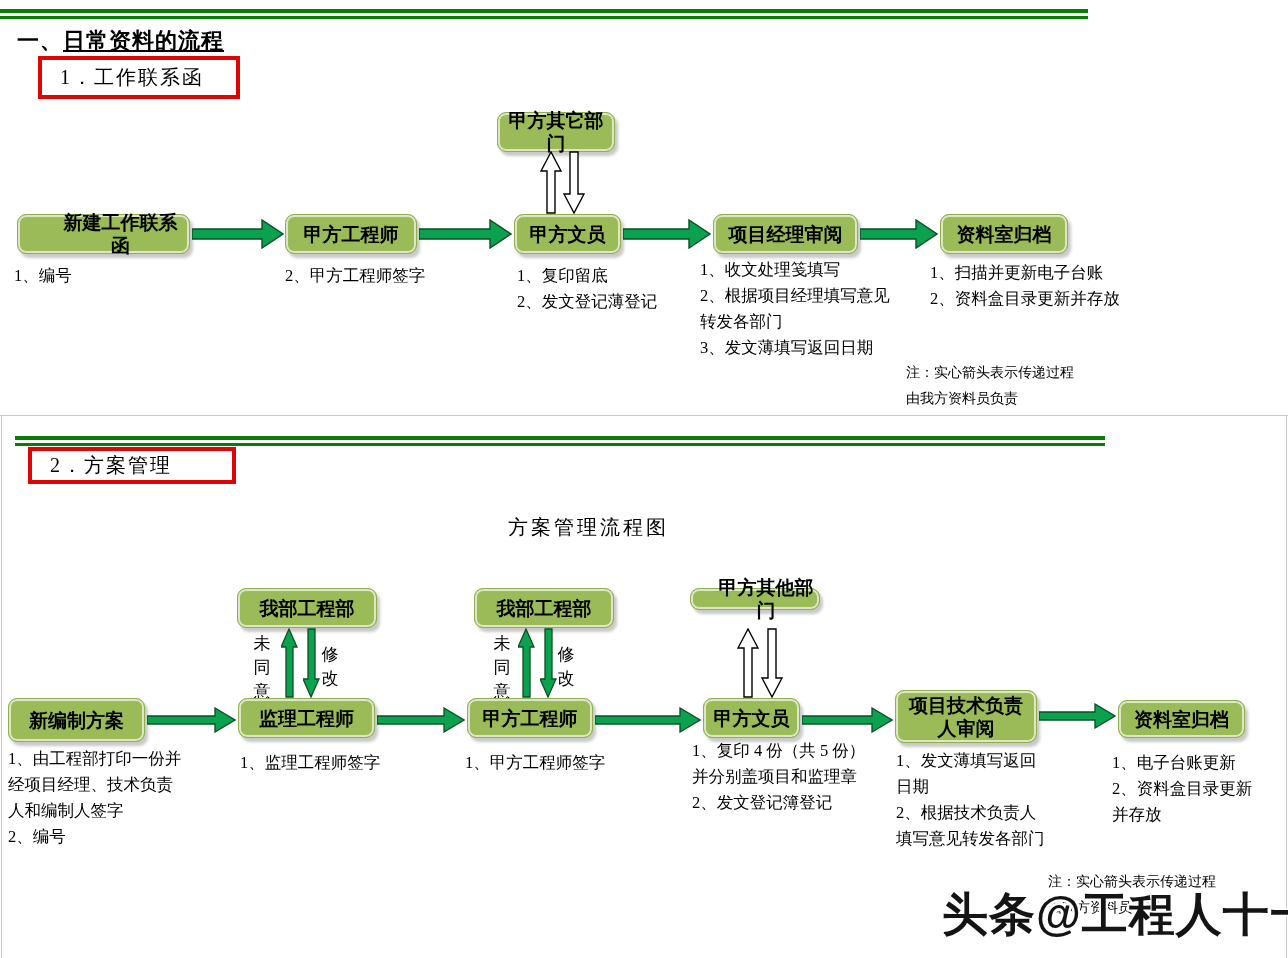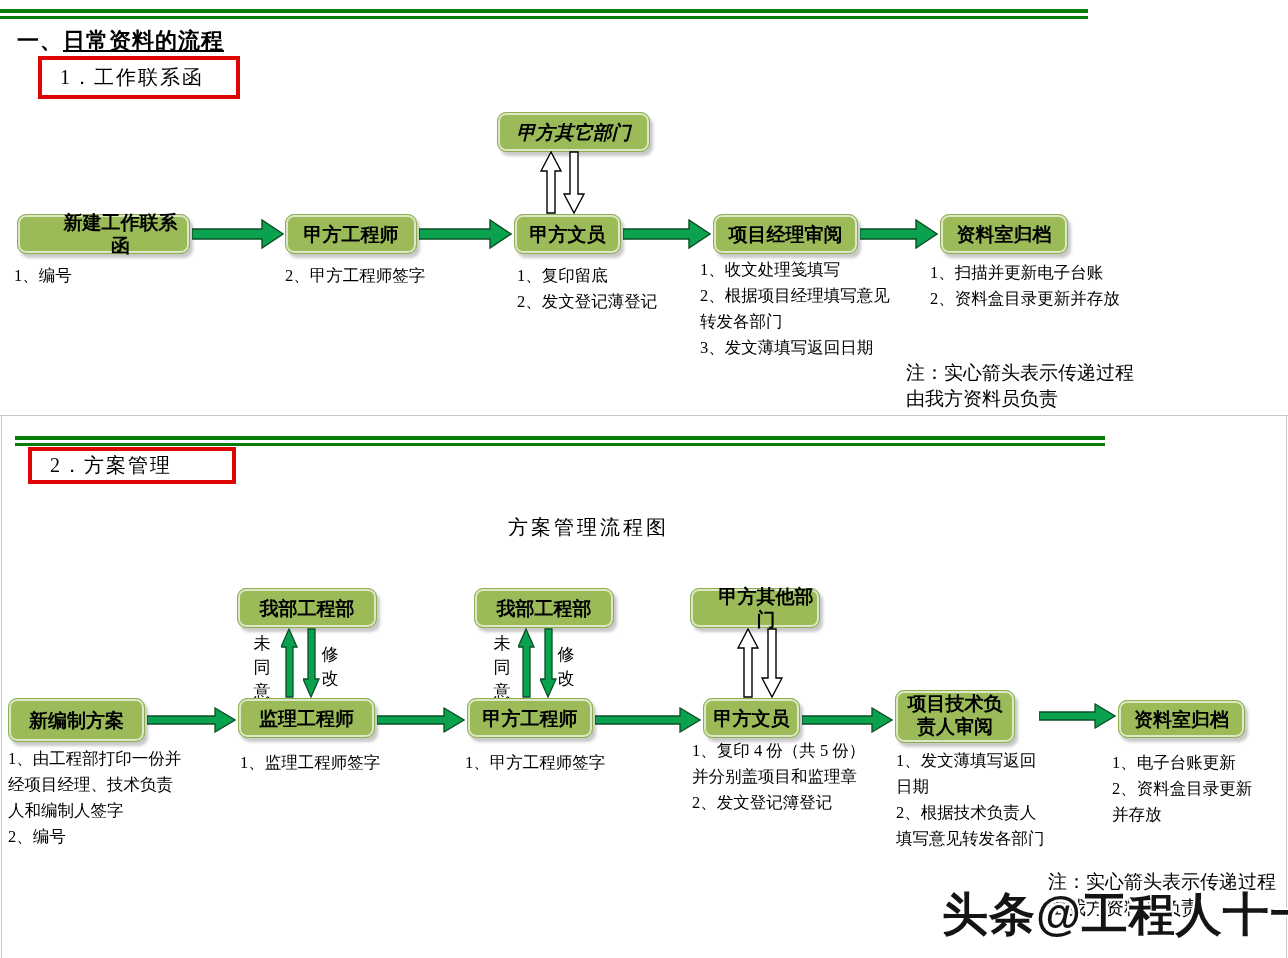"甲方其它部门" div.gbox { font-style: italic -> none; width: 153px -> 118px }
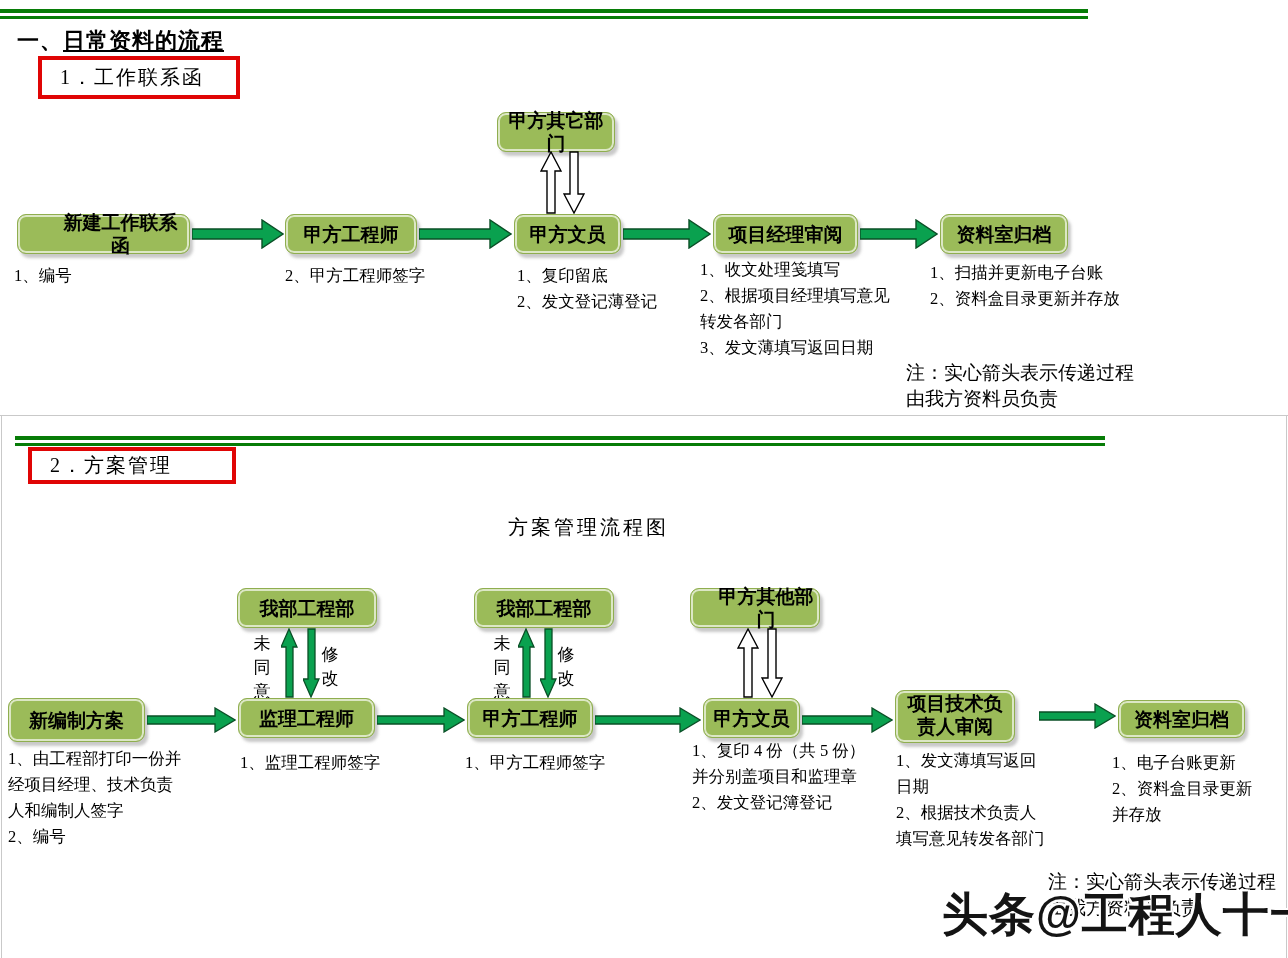"注：实心箭头表示传递过程" .legend { font-size: 19px -> 14px }
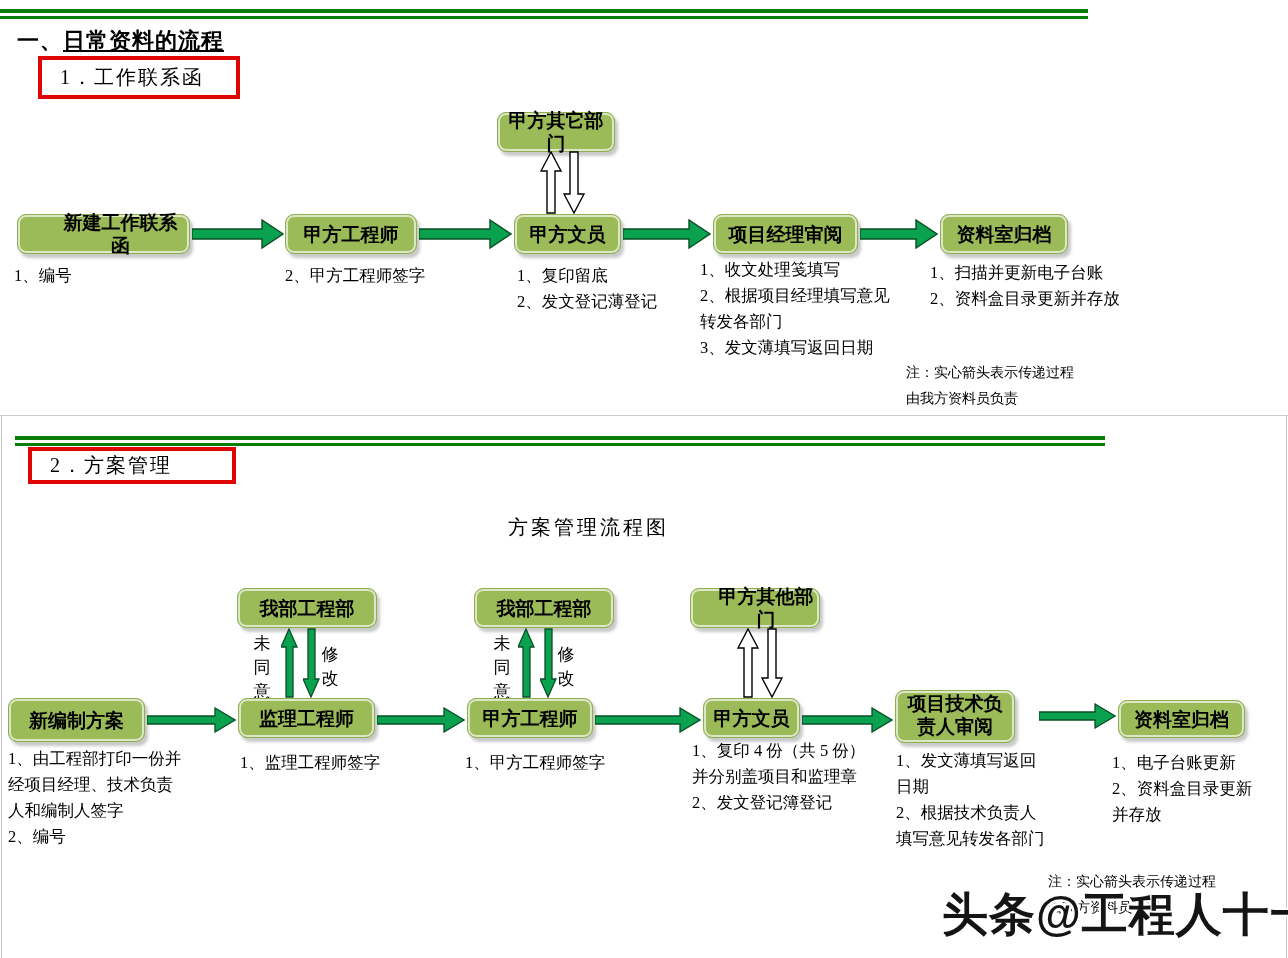"甲方其他部门" div.gbox { height: 40px -> 22px }
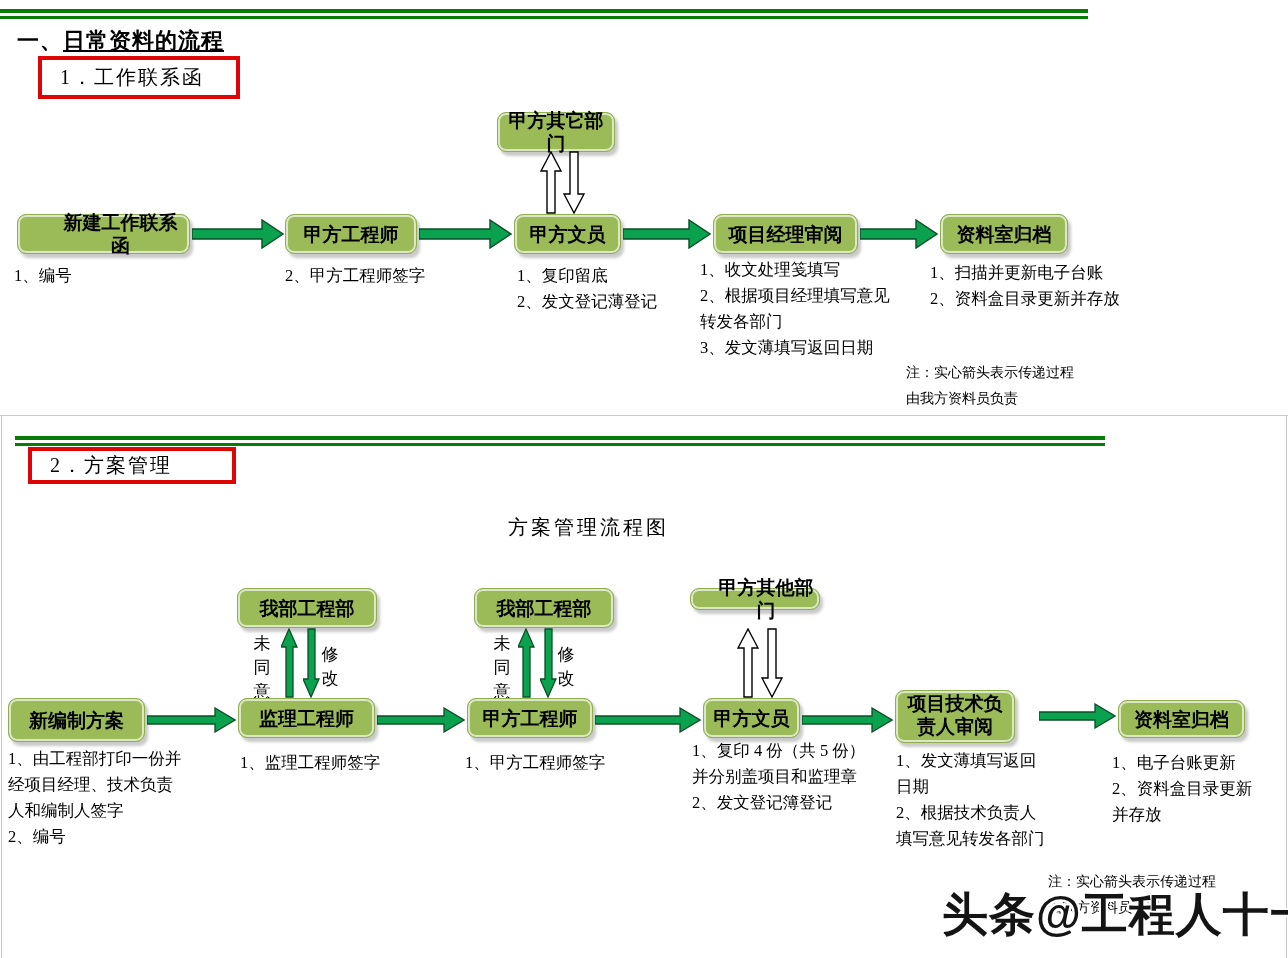"项目技术负责人审阅" div.gbox { font-family: Liberation Mono, monospace -> none; width: 120px -> 142px }
